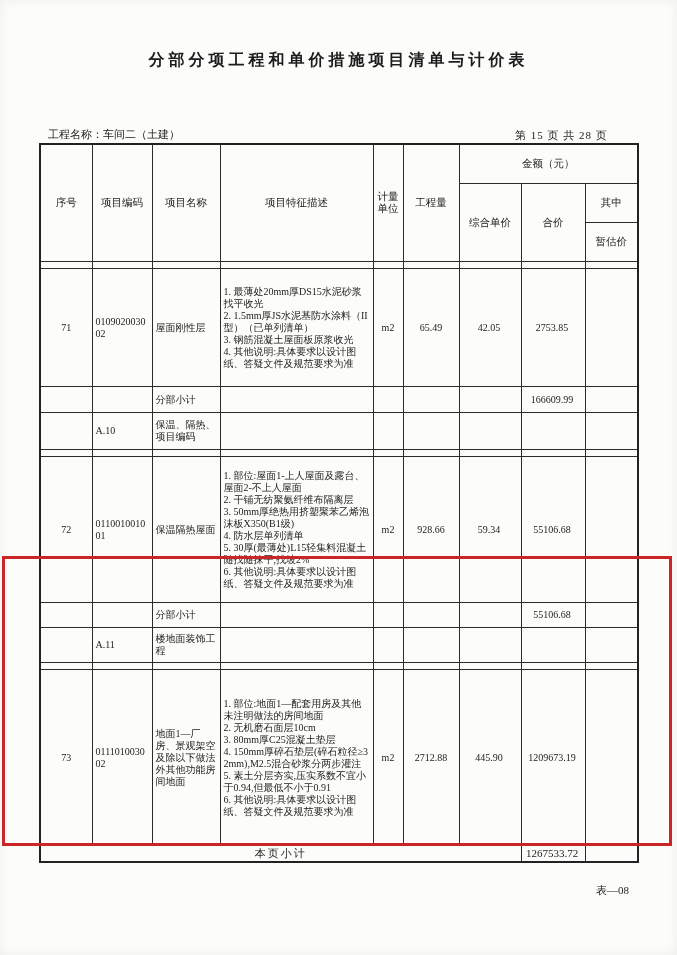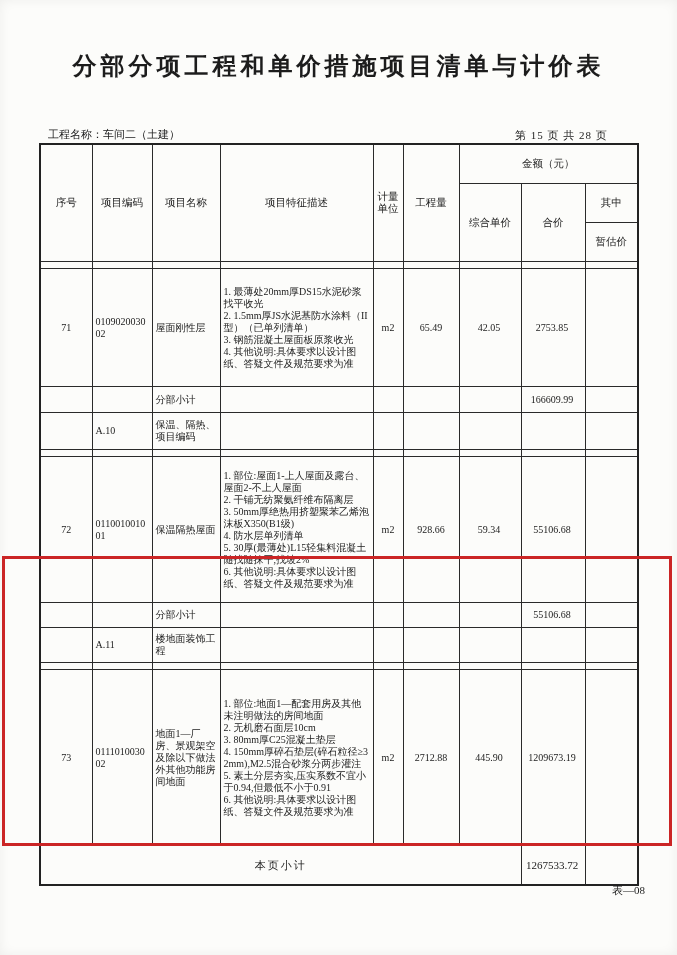"分部分项工程和单价措施项目清单与计价表" .title { font-size: 24px -> 16px }
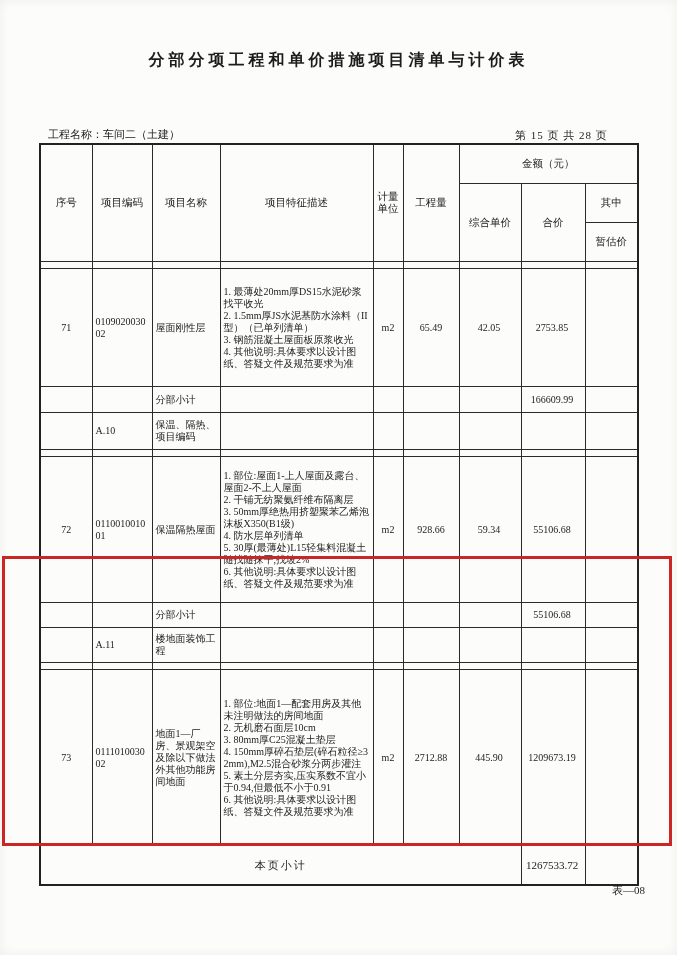"本页小计" tr.pagetotal { height: 39px -> 16px }
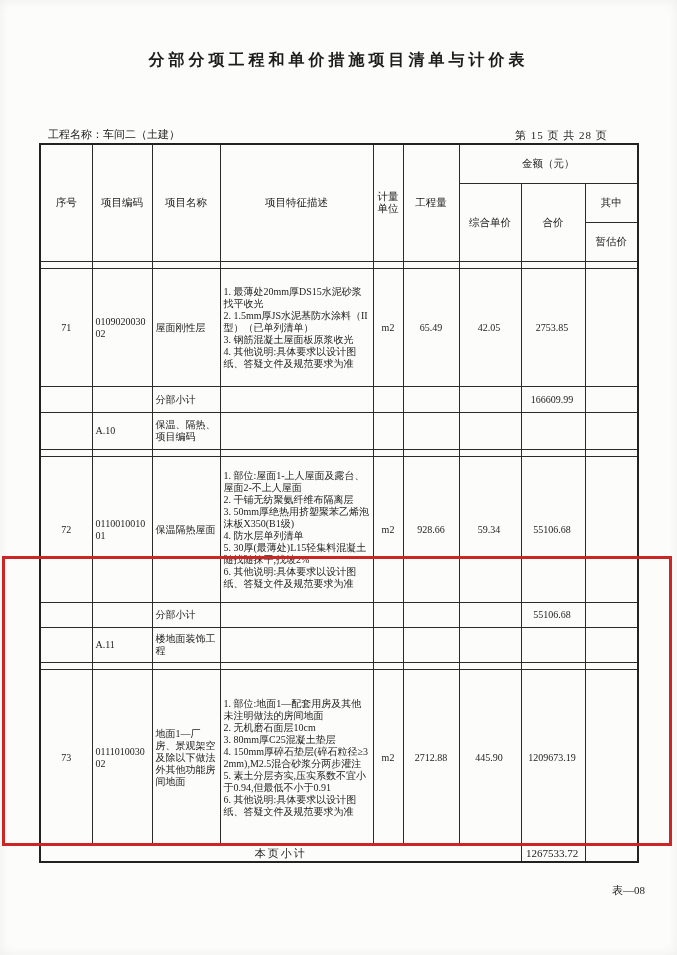"表—08" .form-code { margin-left: 16px -> none }
